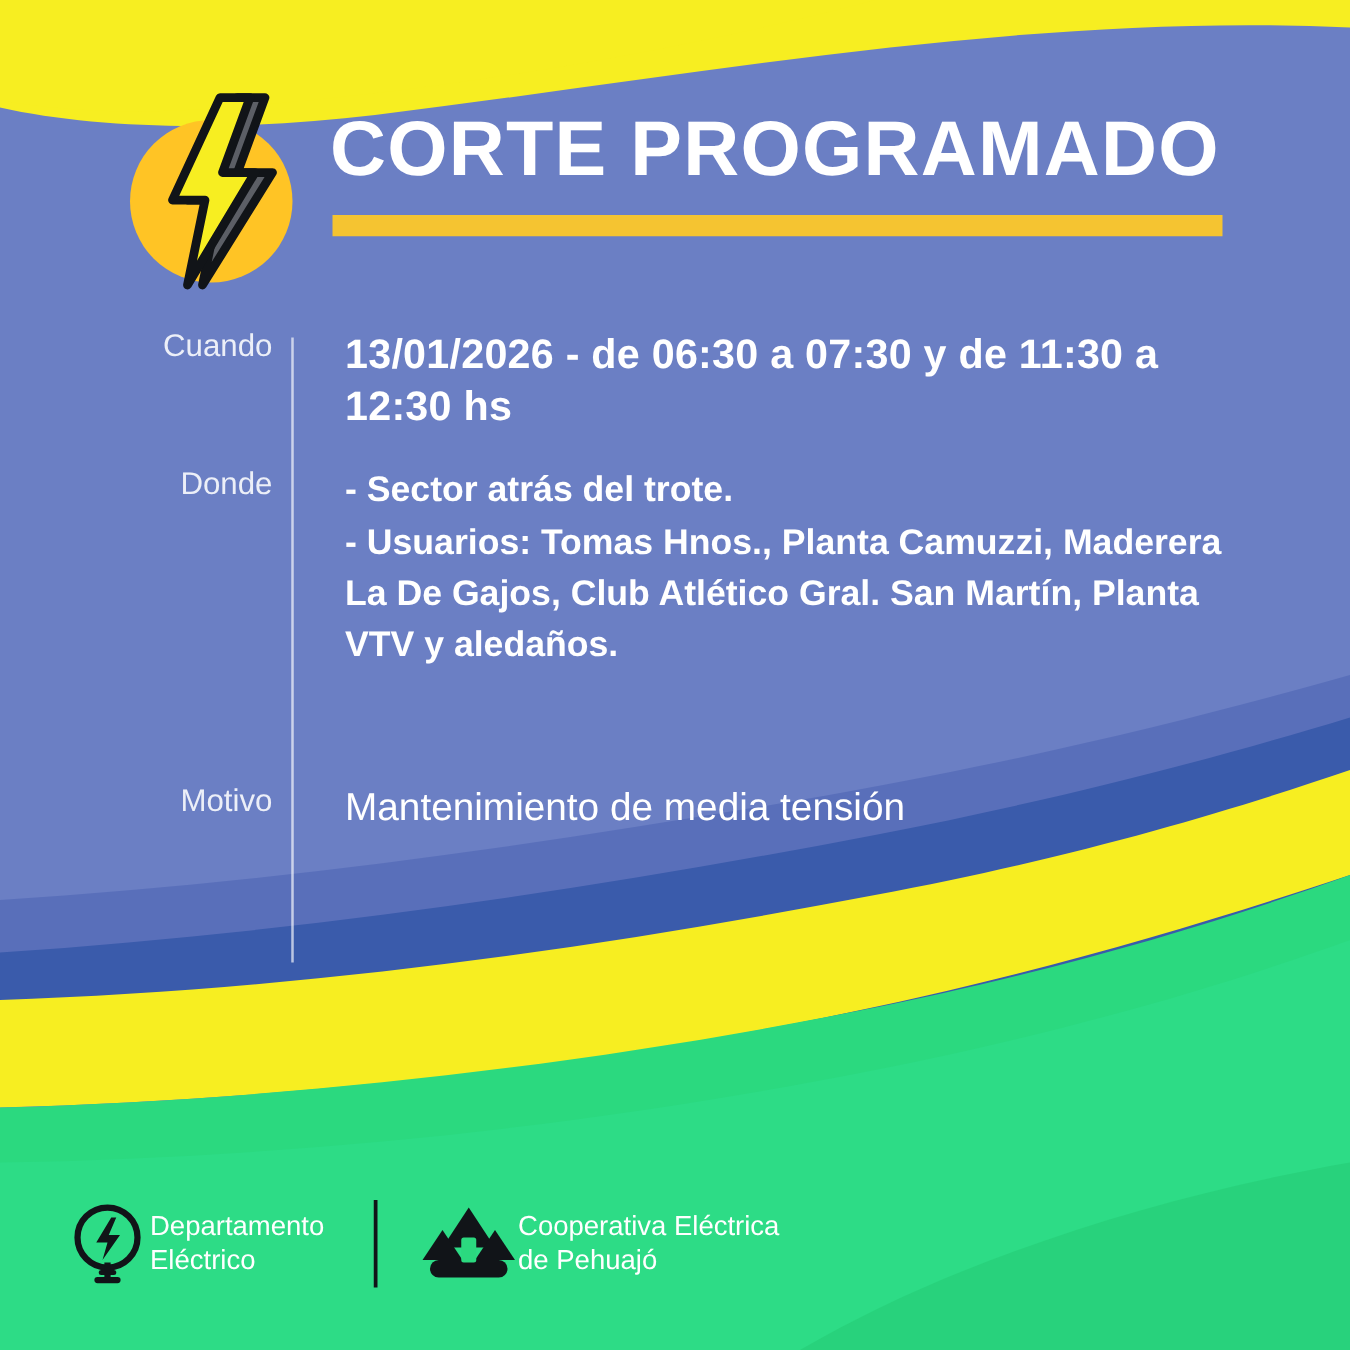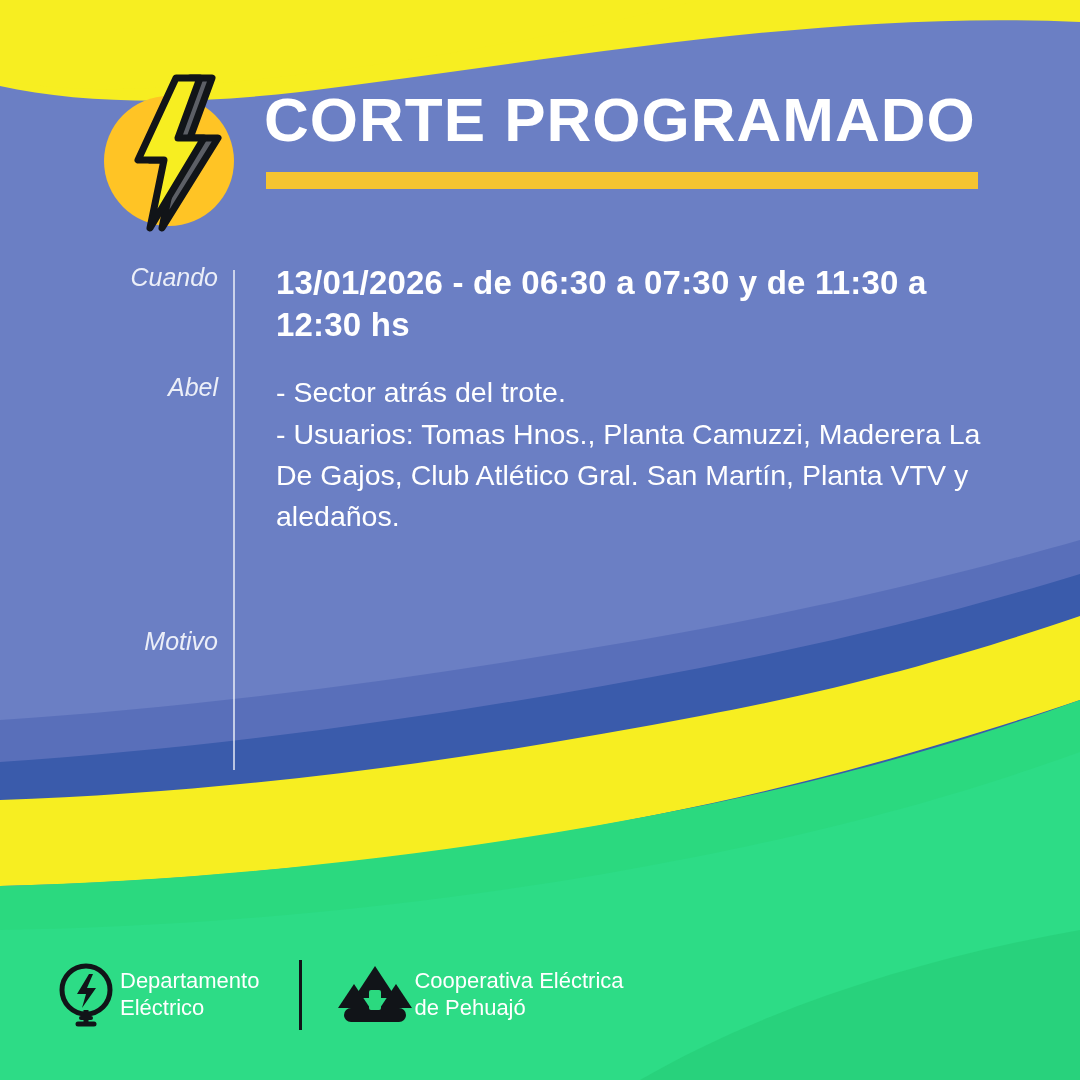"Cuando" .label { font-style: italic -> none }
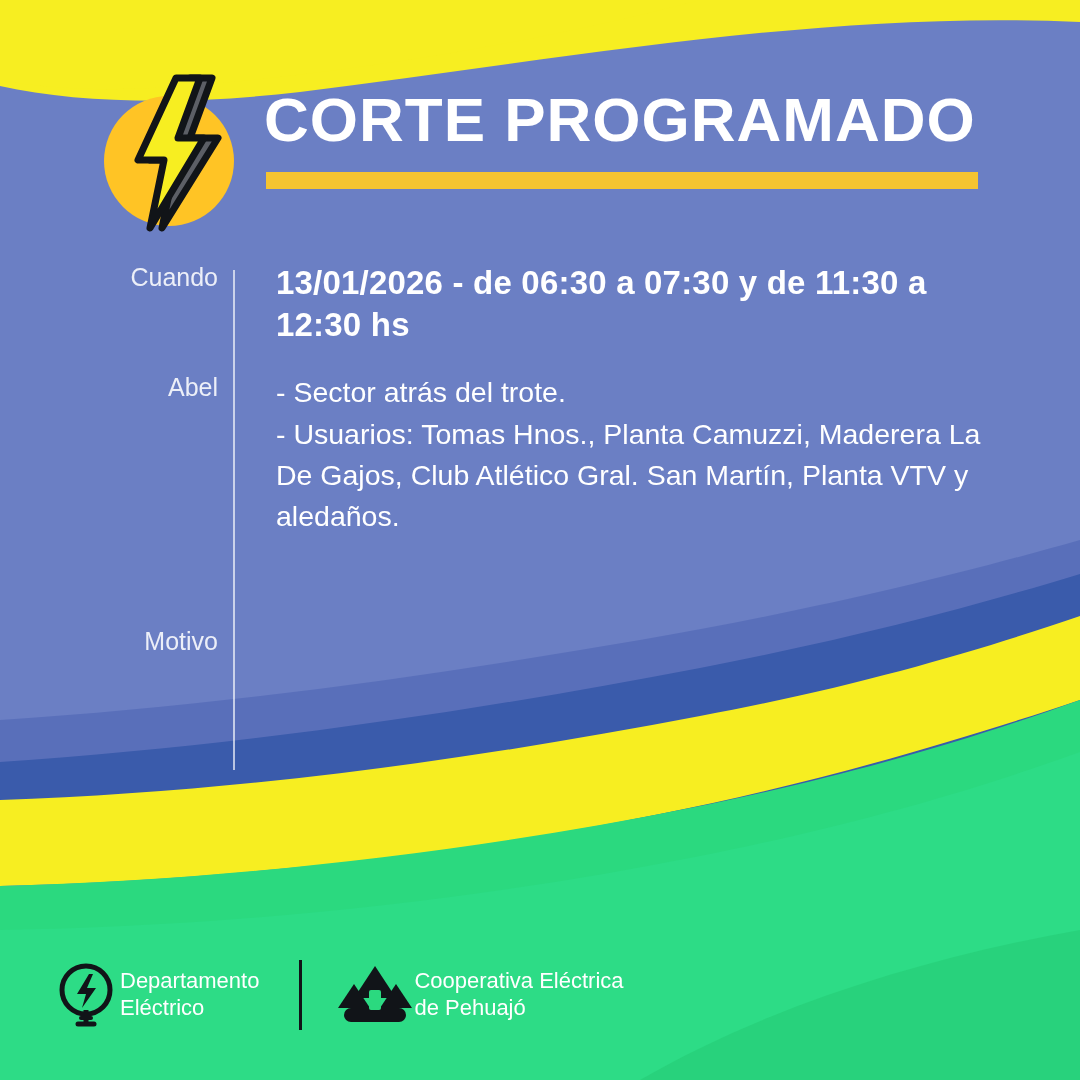"Abel" div.label { text: Abel -> Donde }
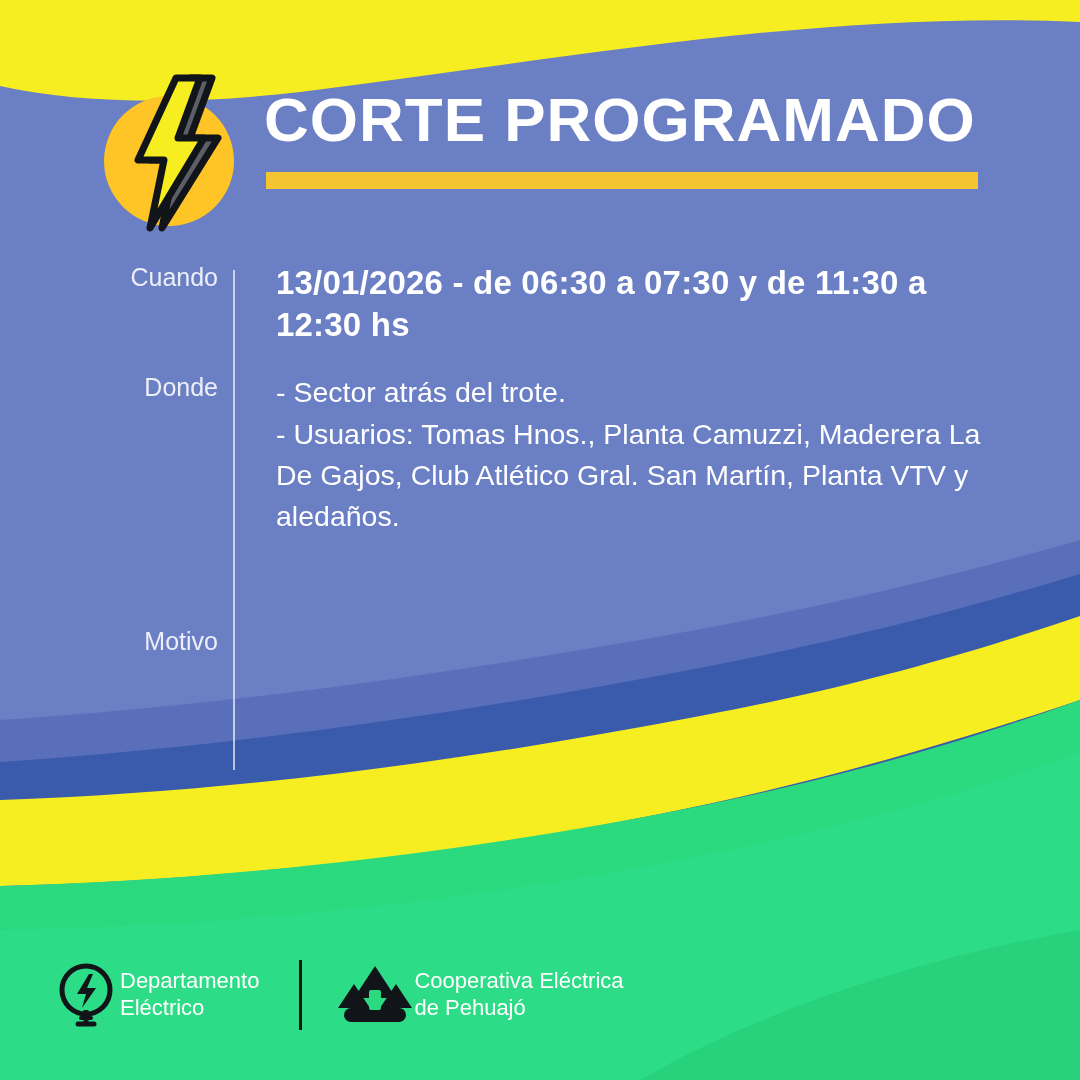"- Sector atrás del trote." .value-where-line { font-weight: normal -> bold }
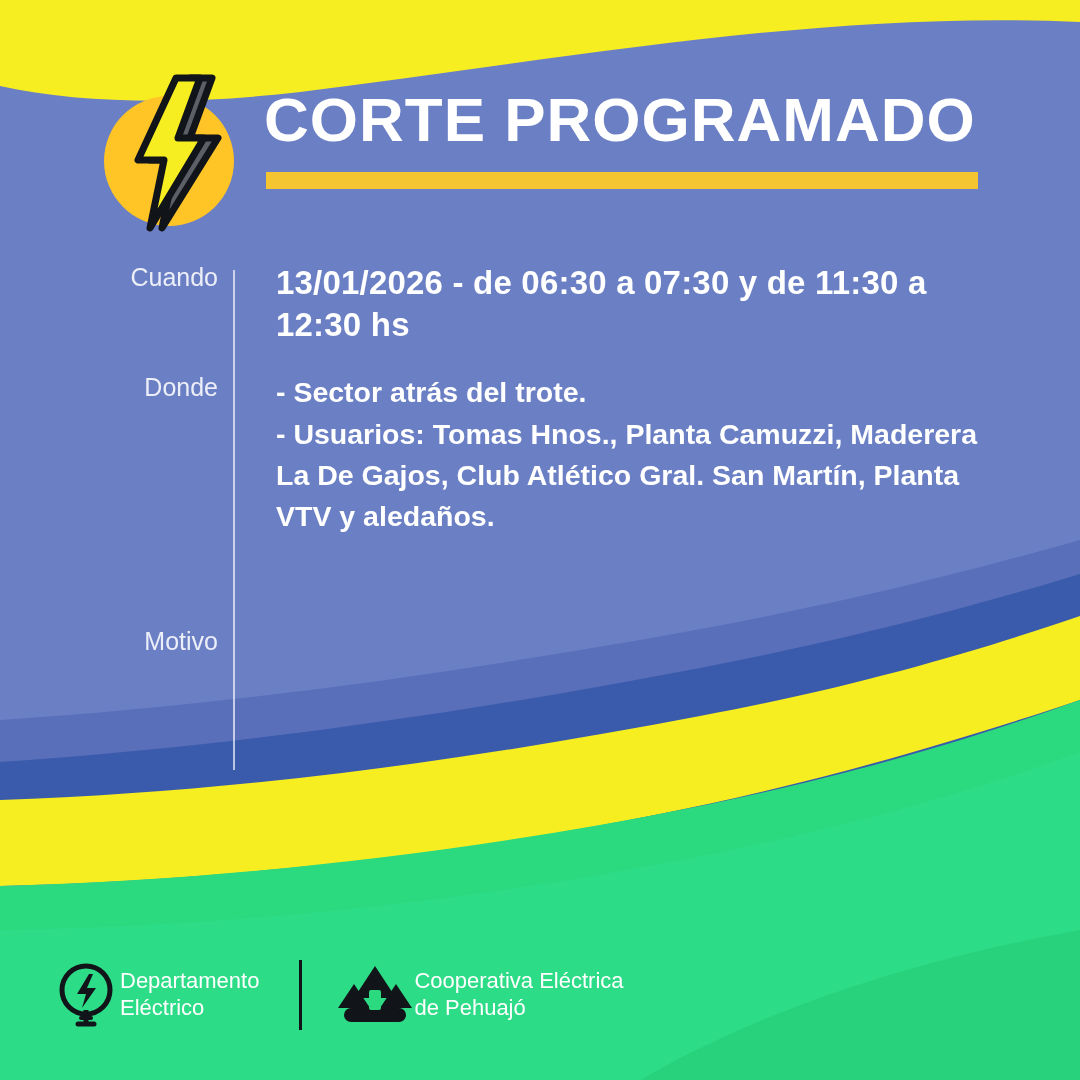"Mantenimiento de media tensión" div.value { html: none -> <div>Mantenimiento de media tensión</div> }
